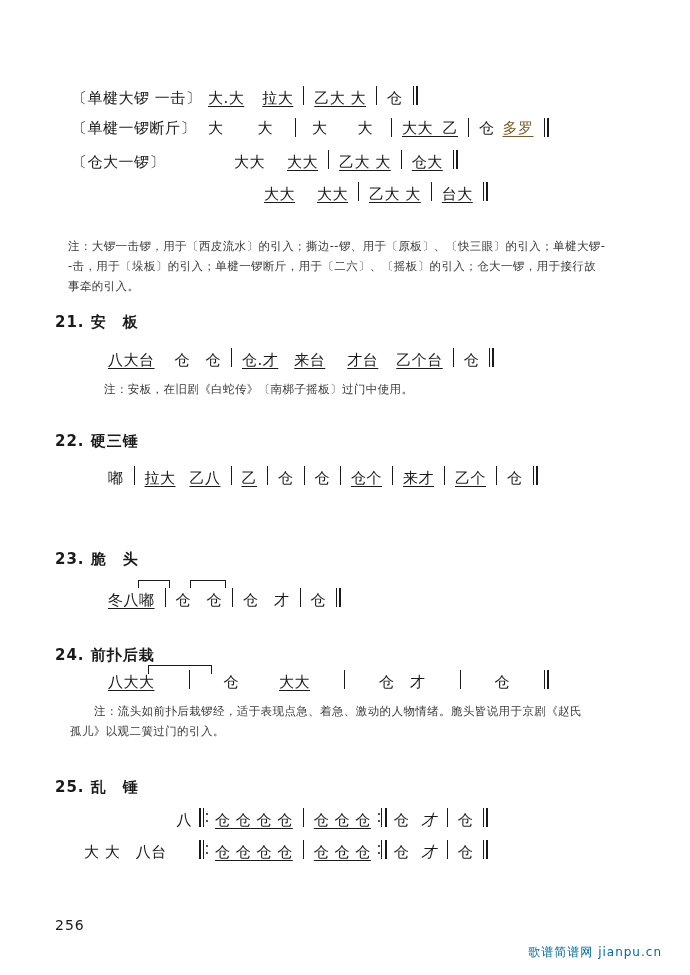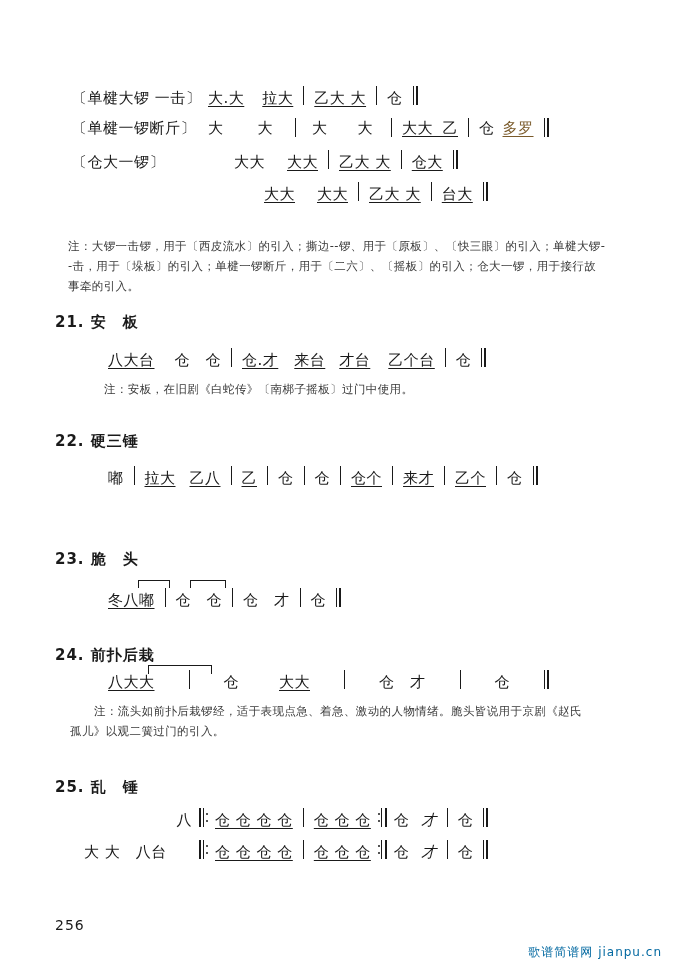"才台" span.cell { margin-left: 6px -> 14px }
